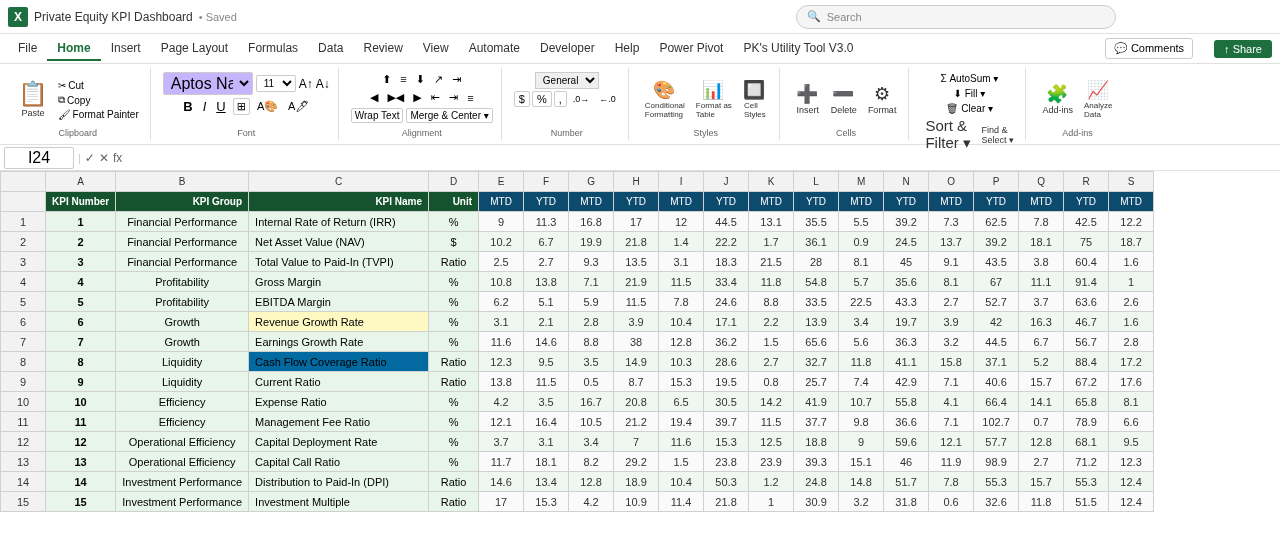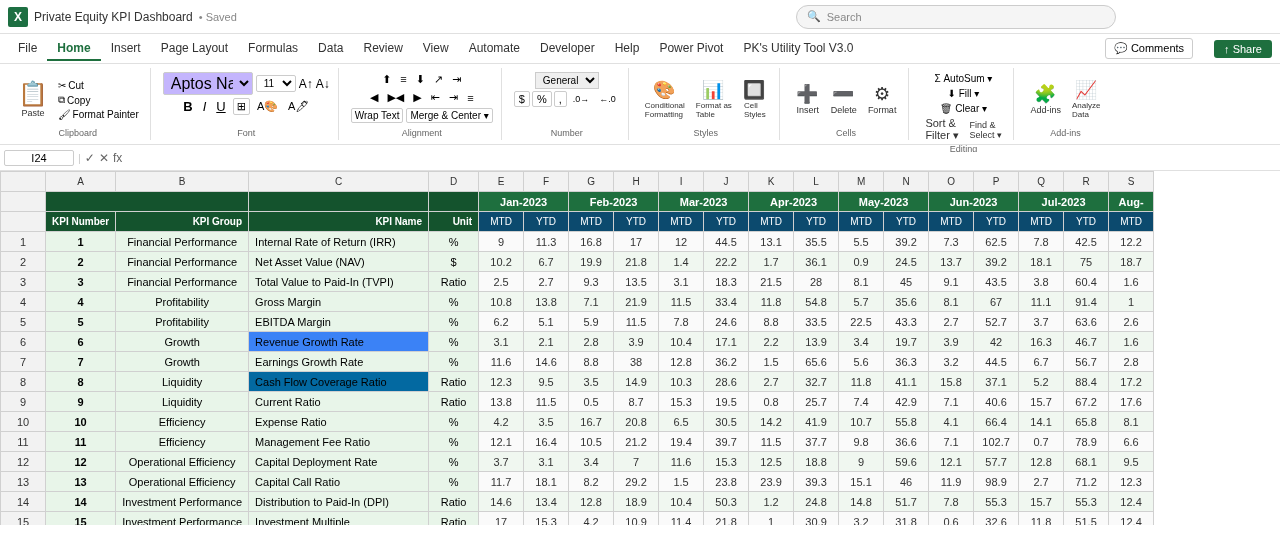"Sort &" div.rg-btn { font-size: 11px -> 15px }
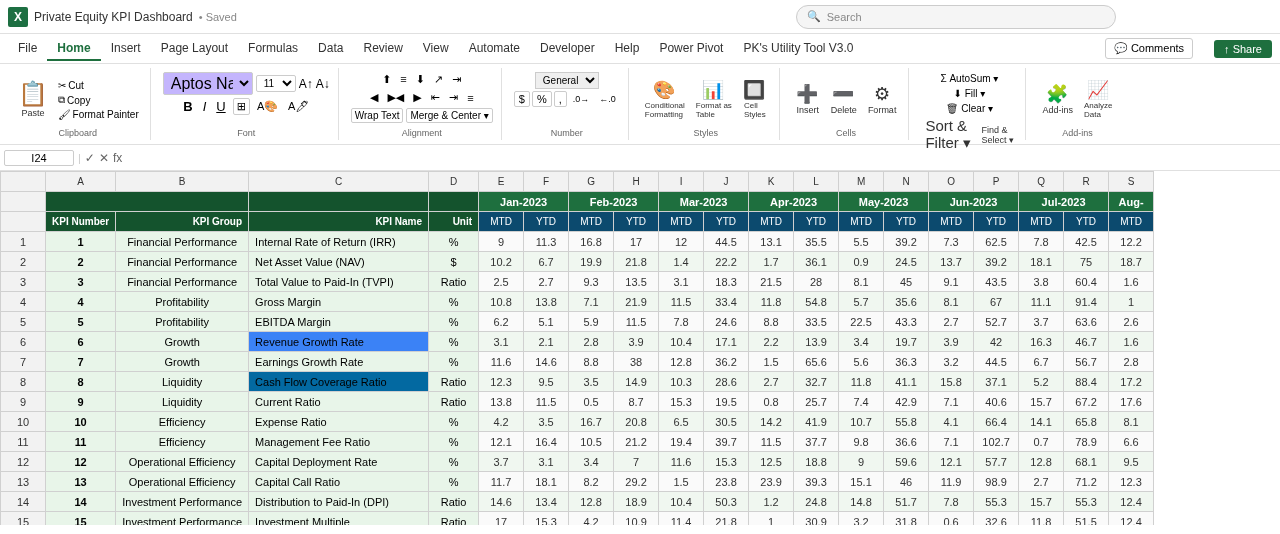"I24" .cell-ref { font-size: 11px -> 16px }
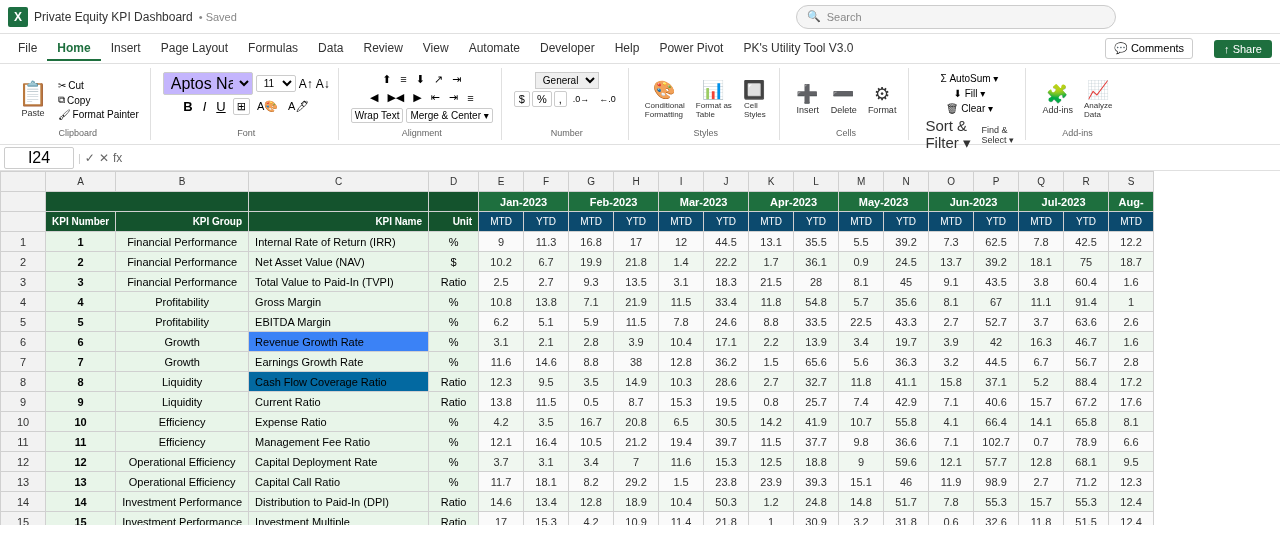"Jan-2023" tr { html: <tr> <th></th> <th></th> <th></th> <th></th> <th>Jan-2023</th> <th>Feb-2023</th> <th>Mar-2023</th> <th>Apr-2023</th> <th>May-2023</th> <th>Jun-2023</th> <th>Jul-2023</th> <th>Aug-</th> </tr> -> none }
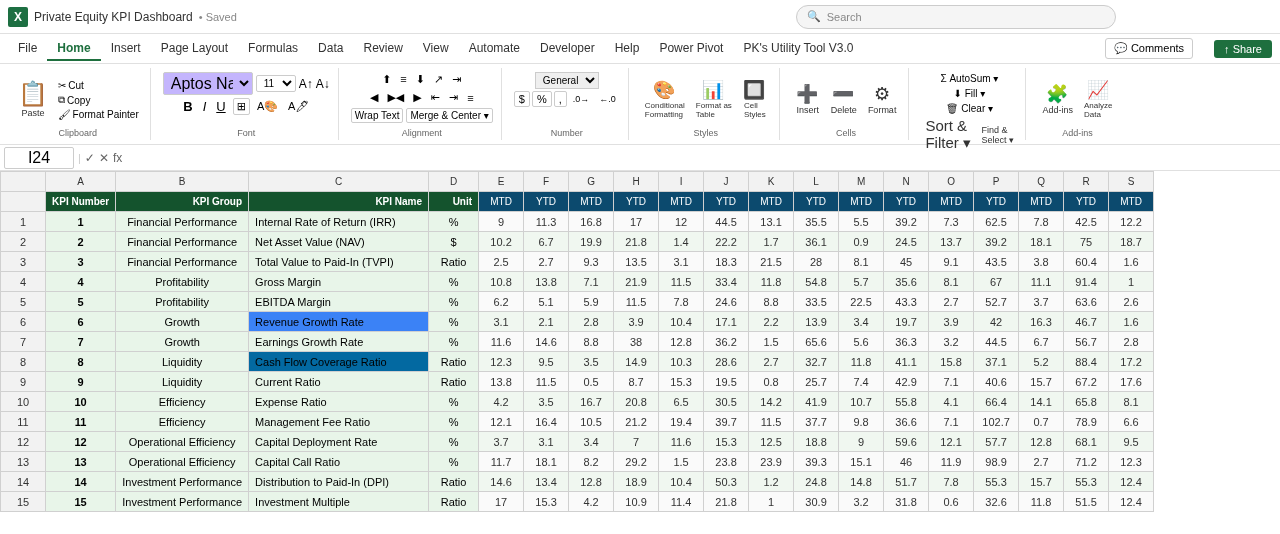"Revenue Growth Rate" td { background: #3b82f6 -> #fef9c3 }
